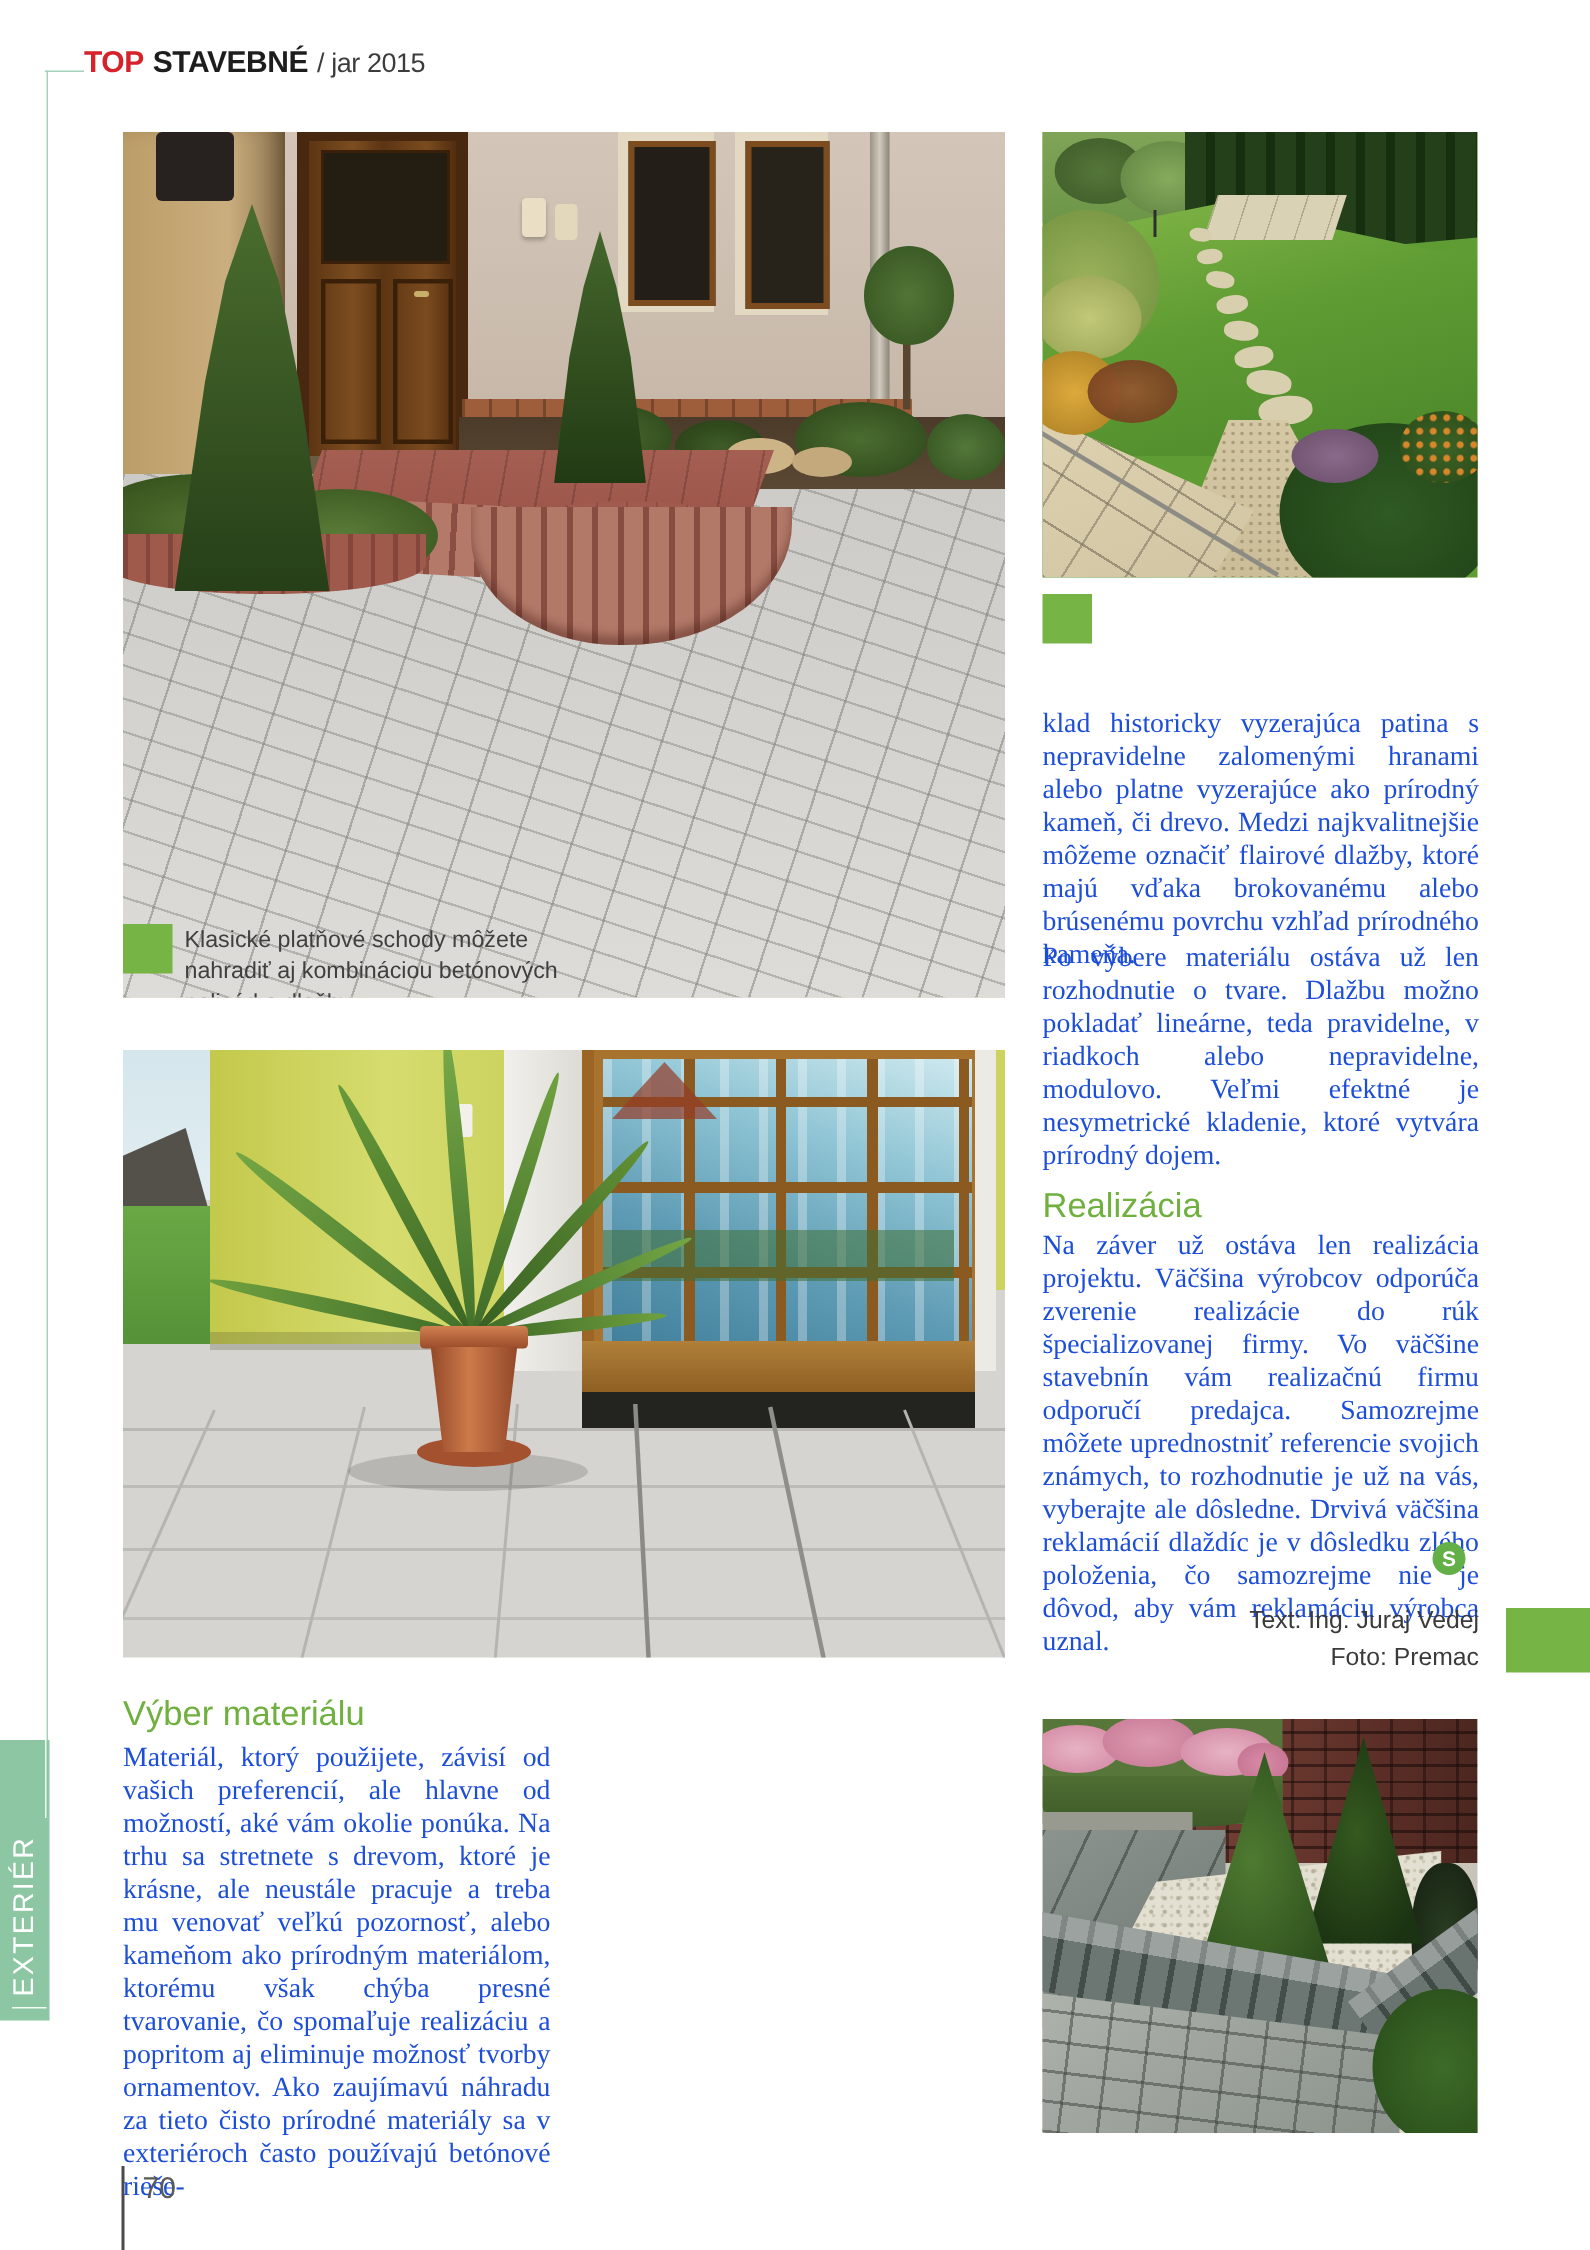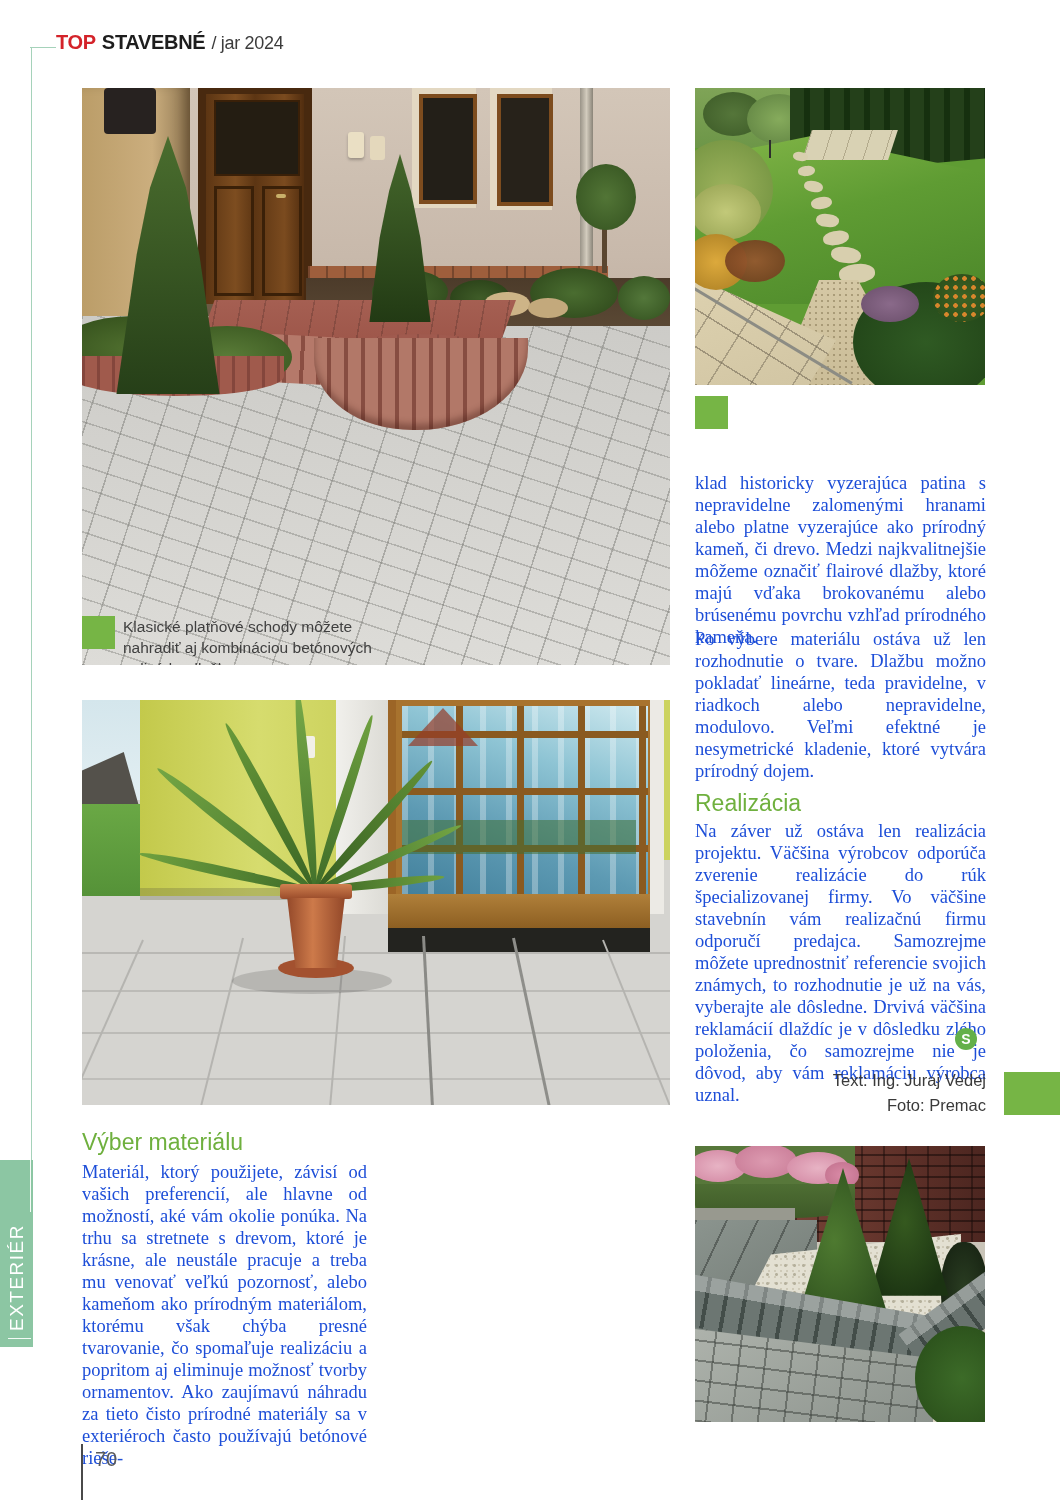"/ jar 2024" span.iss { text: 2024 -> 2015 }
